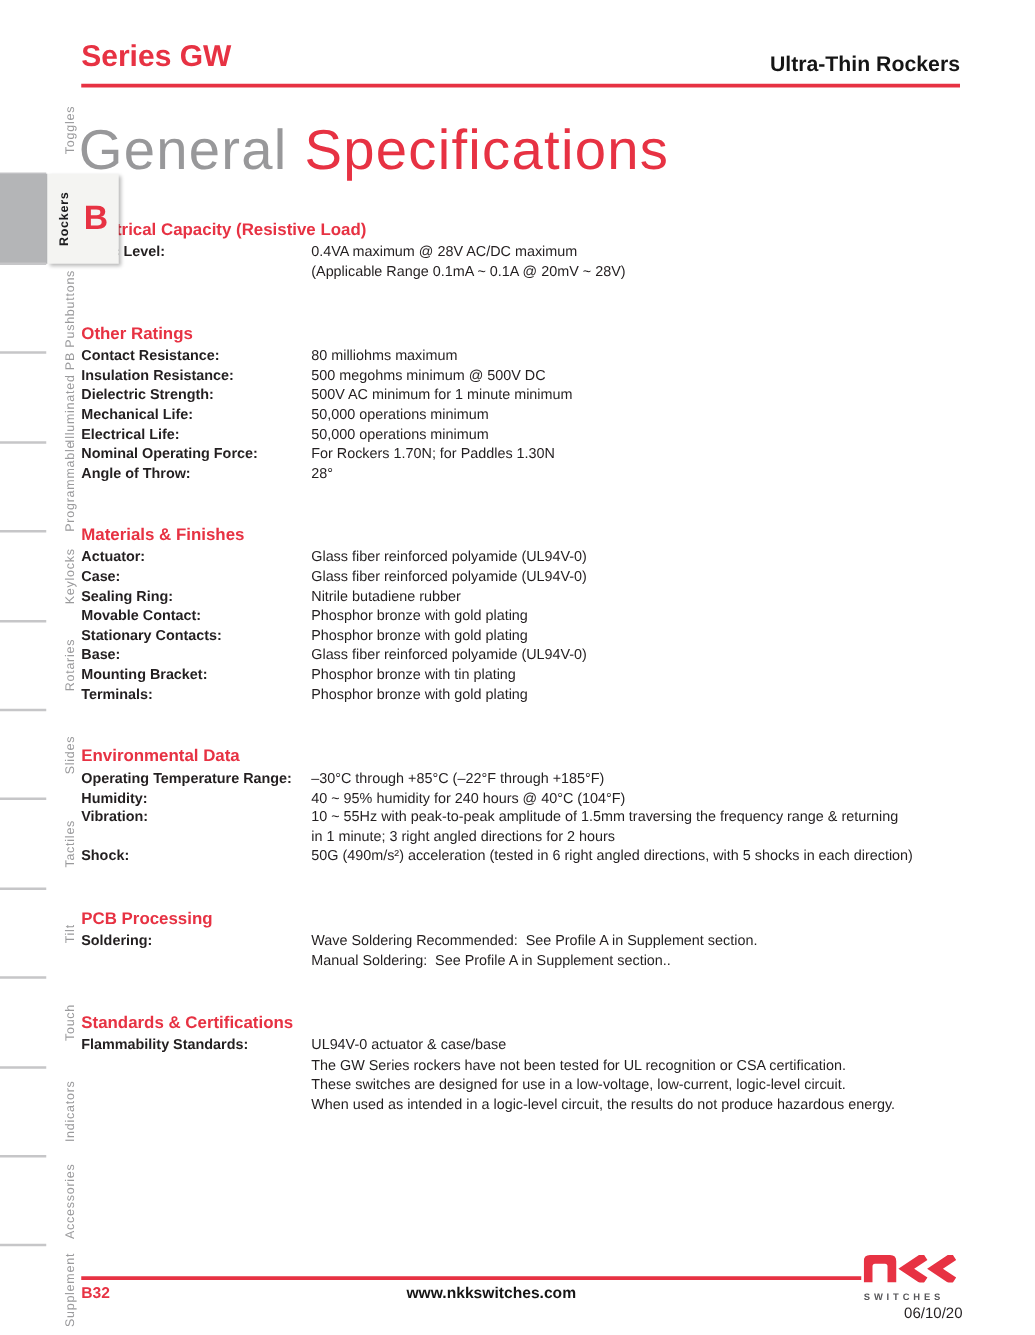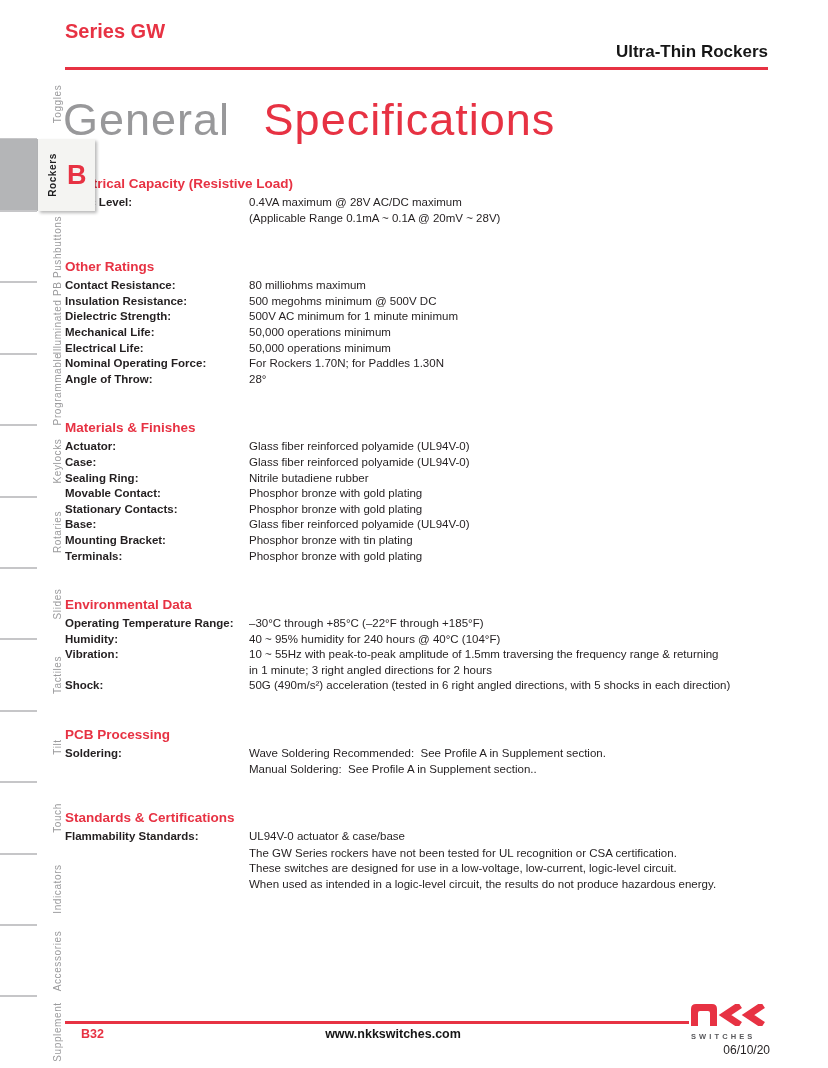"Series GW" .series { font-size: 20px -> 24px; top: 20px -> 32px }
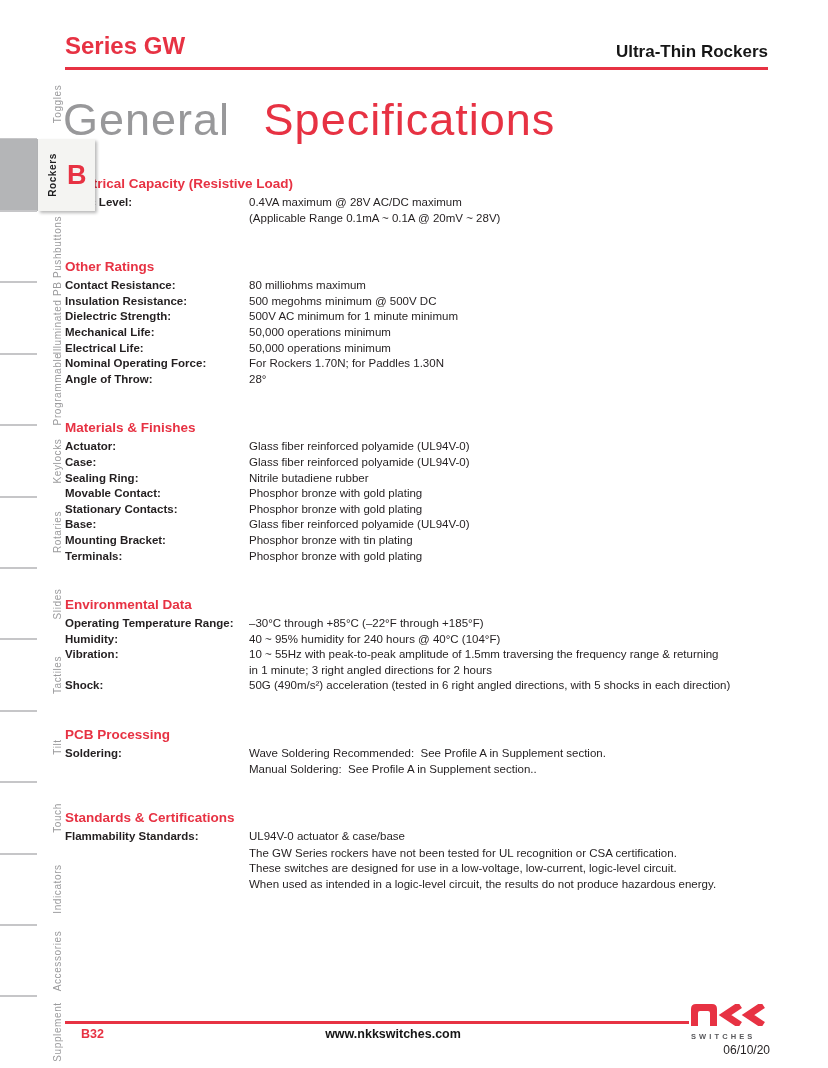"Specifications" .t-red { margin-left: 20px -> none }
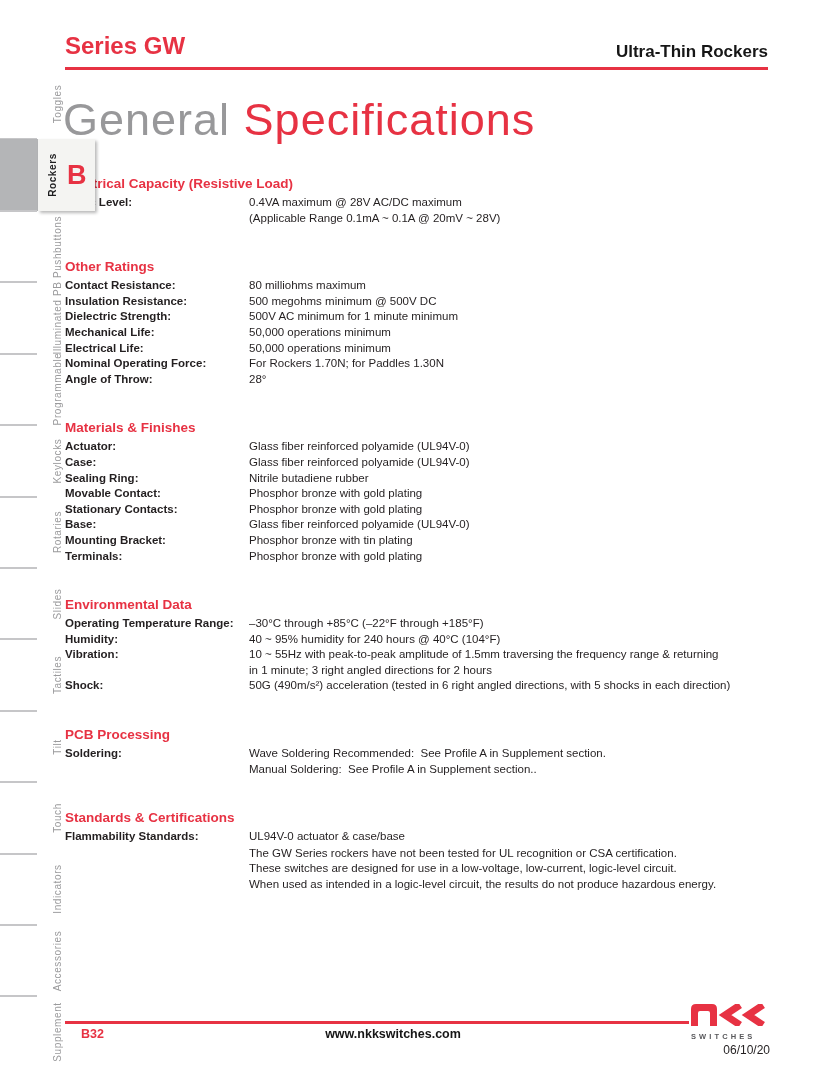"B32" .page-num { margin-left: 16px -> none }
